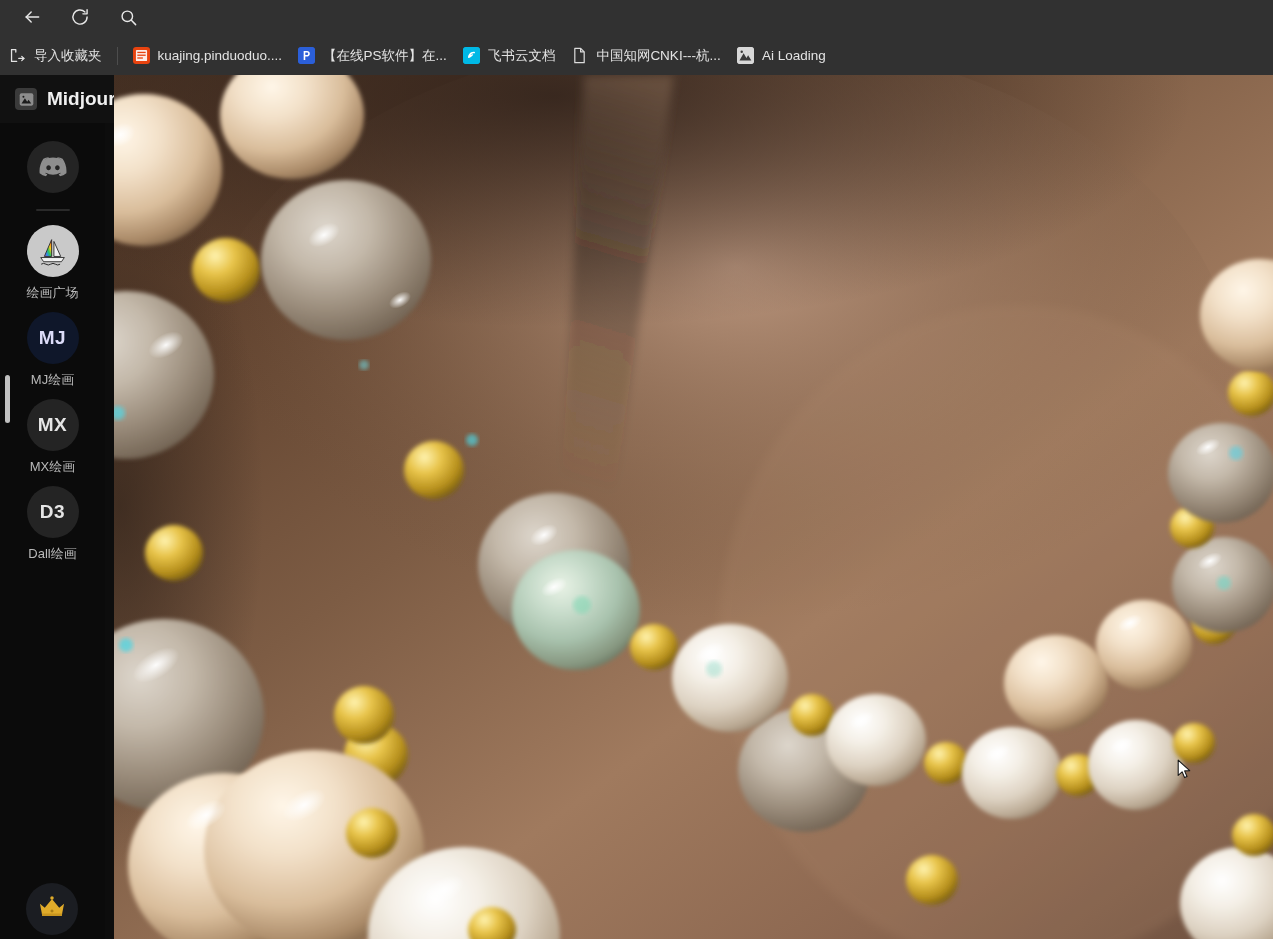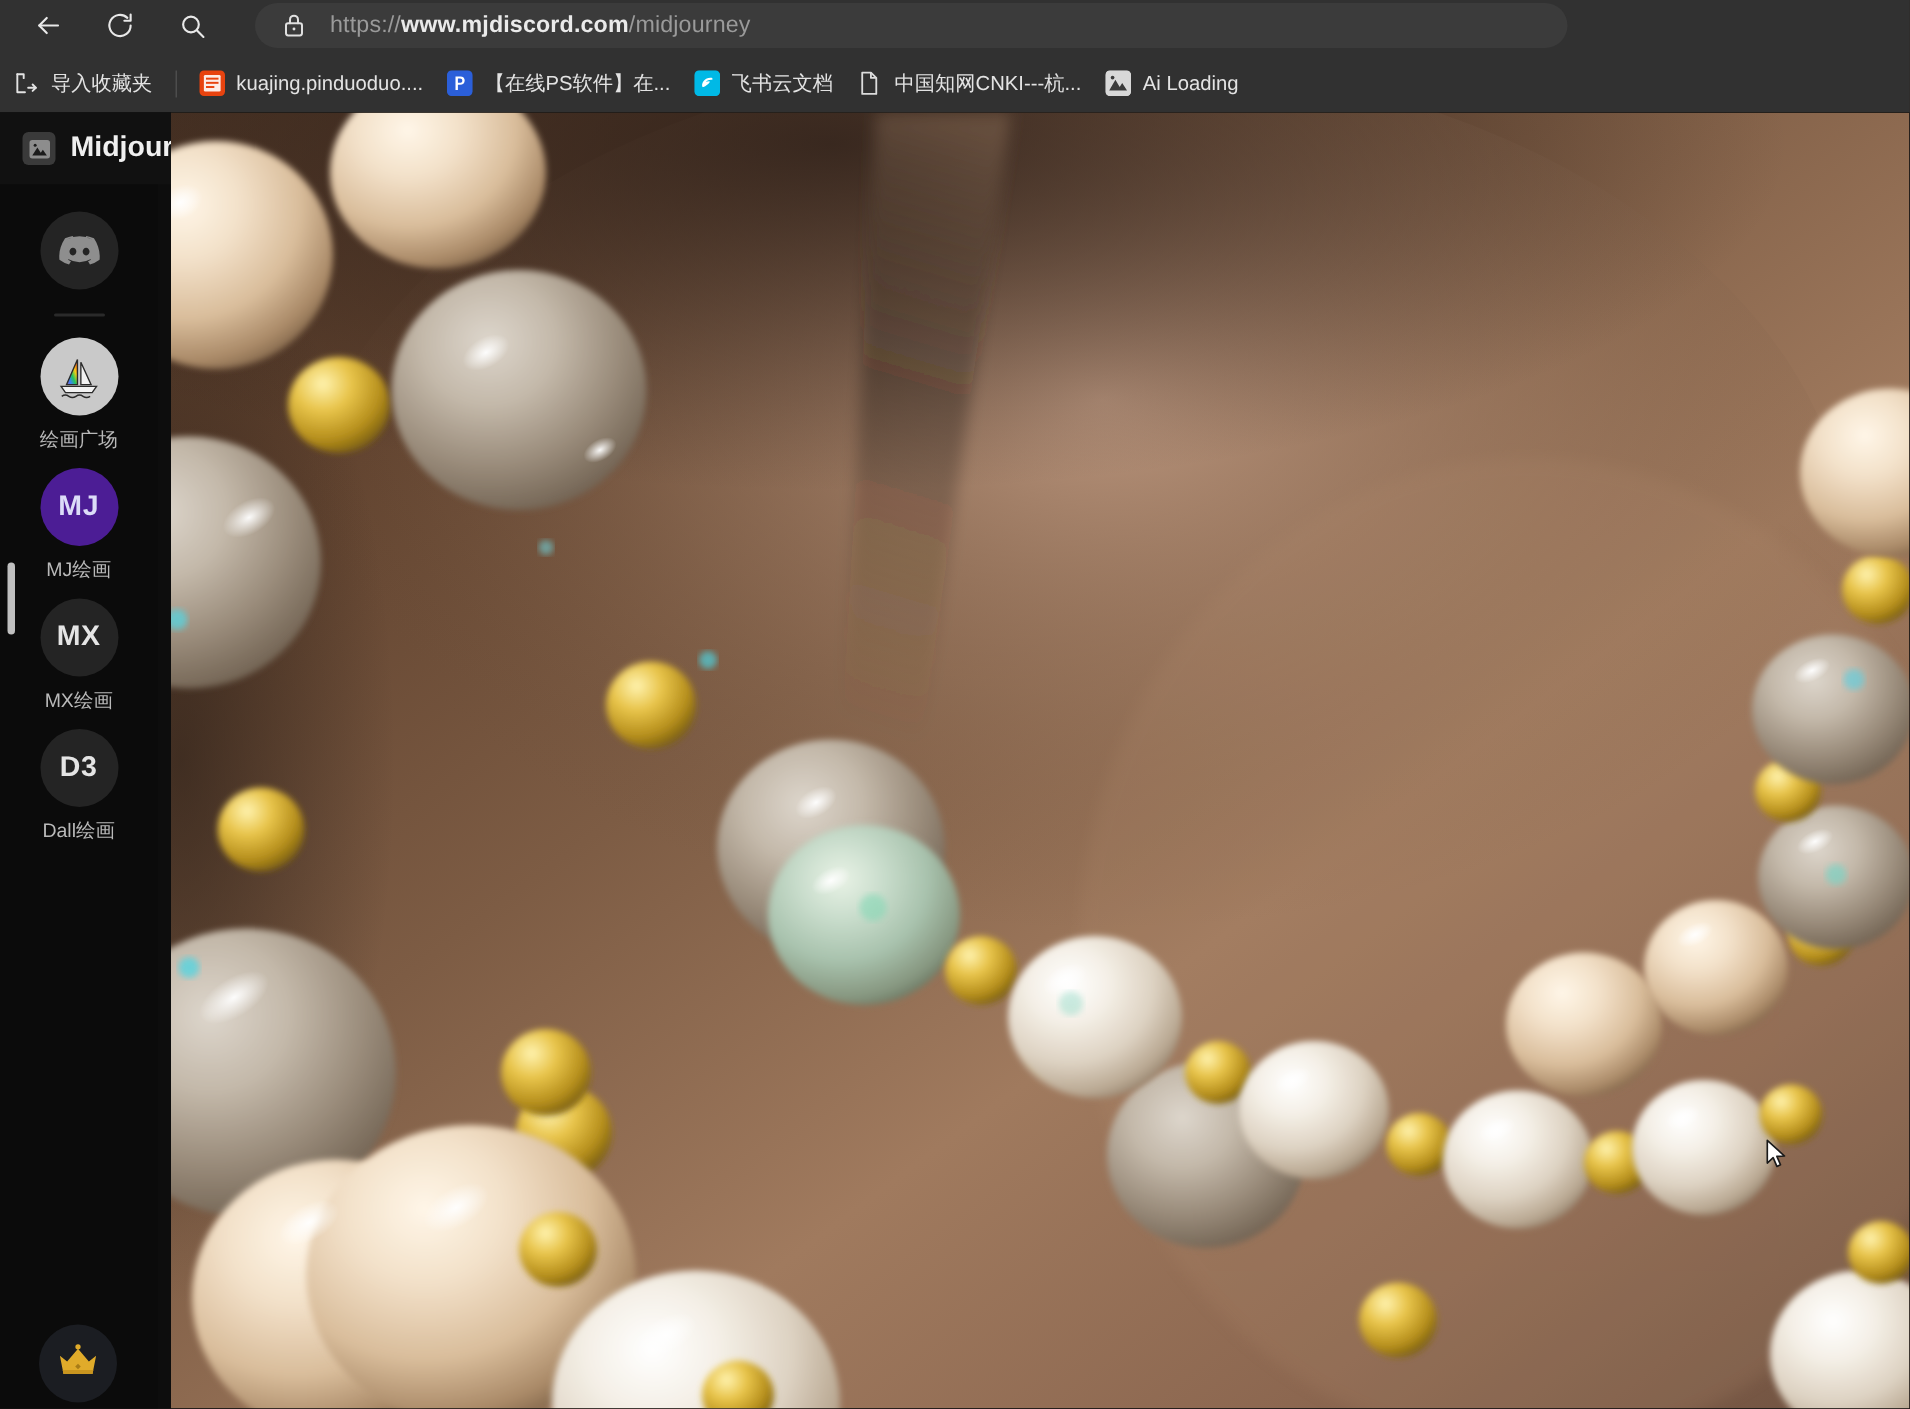"https://www.mjdiscord.com/midjourney" div { html: <div> <span> <svg> <rect></rect> <path></path> <circle></circle> </svg> </span> <span><span>https://</span><span>www.mjdiscord.com</span><span>/midjourney</span></span> </div> -> none }
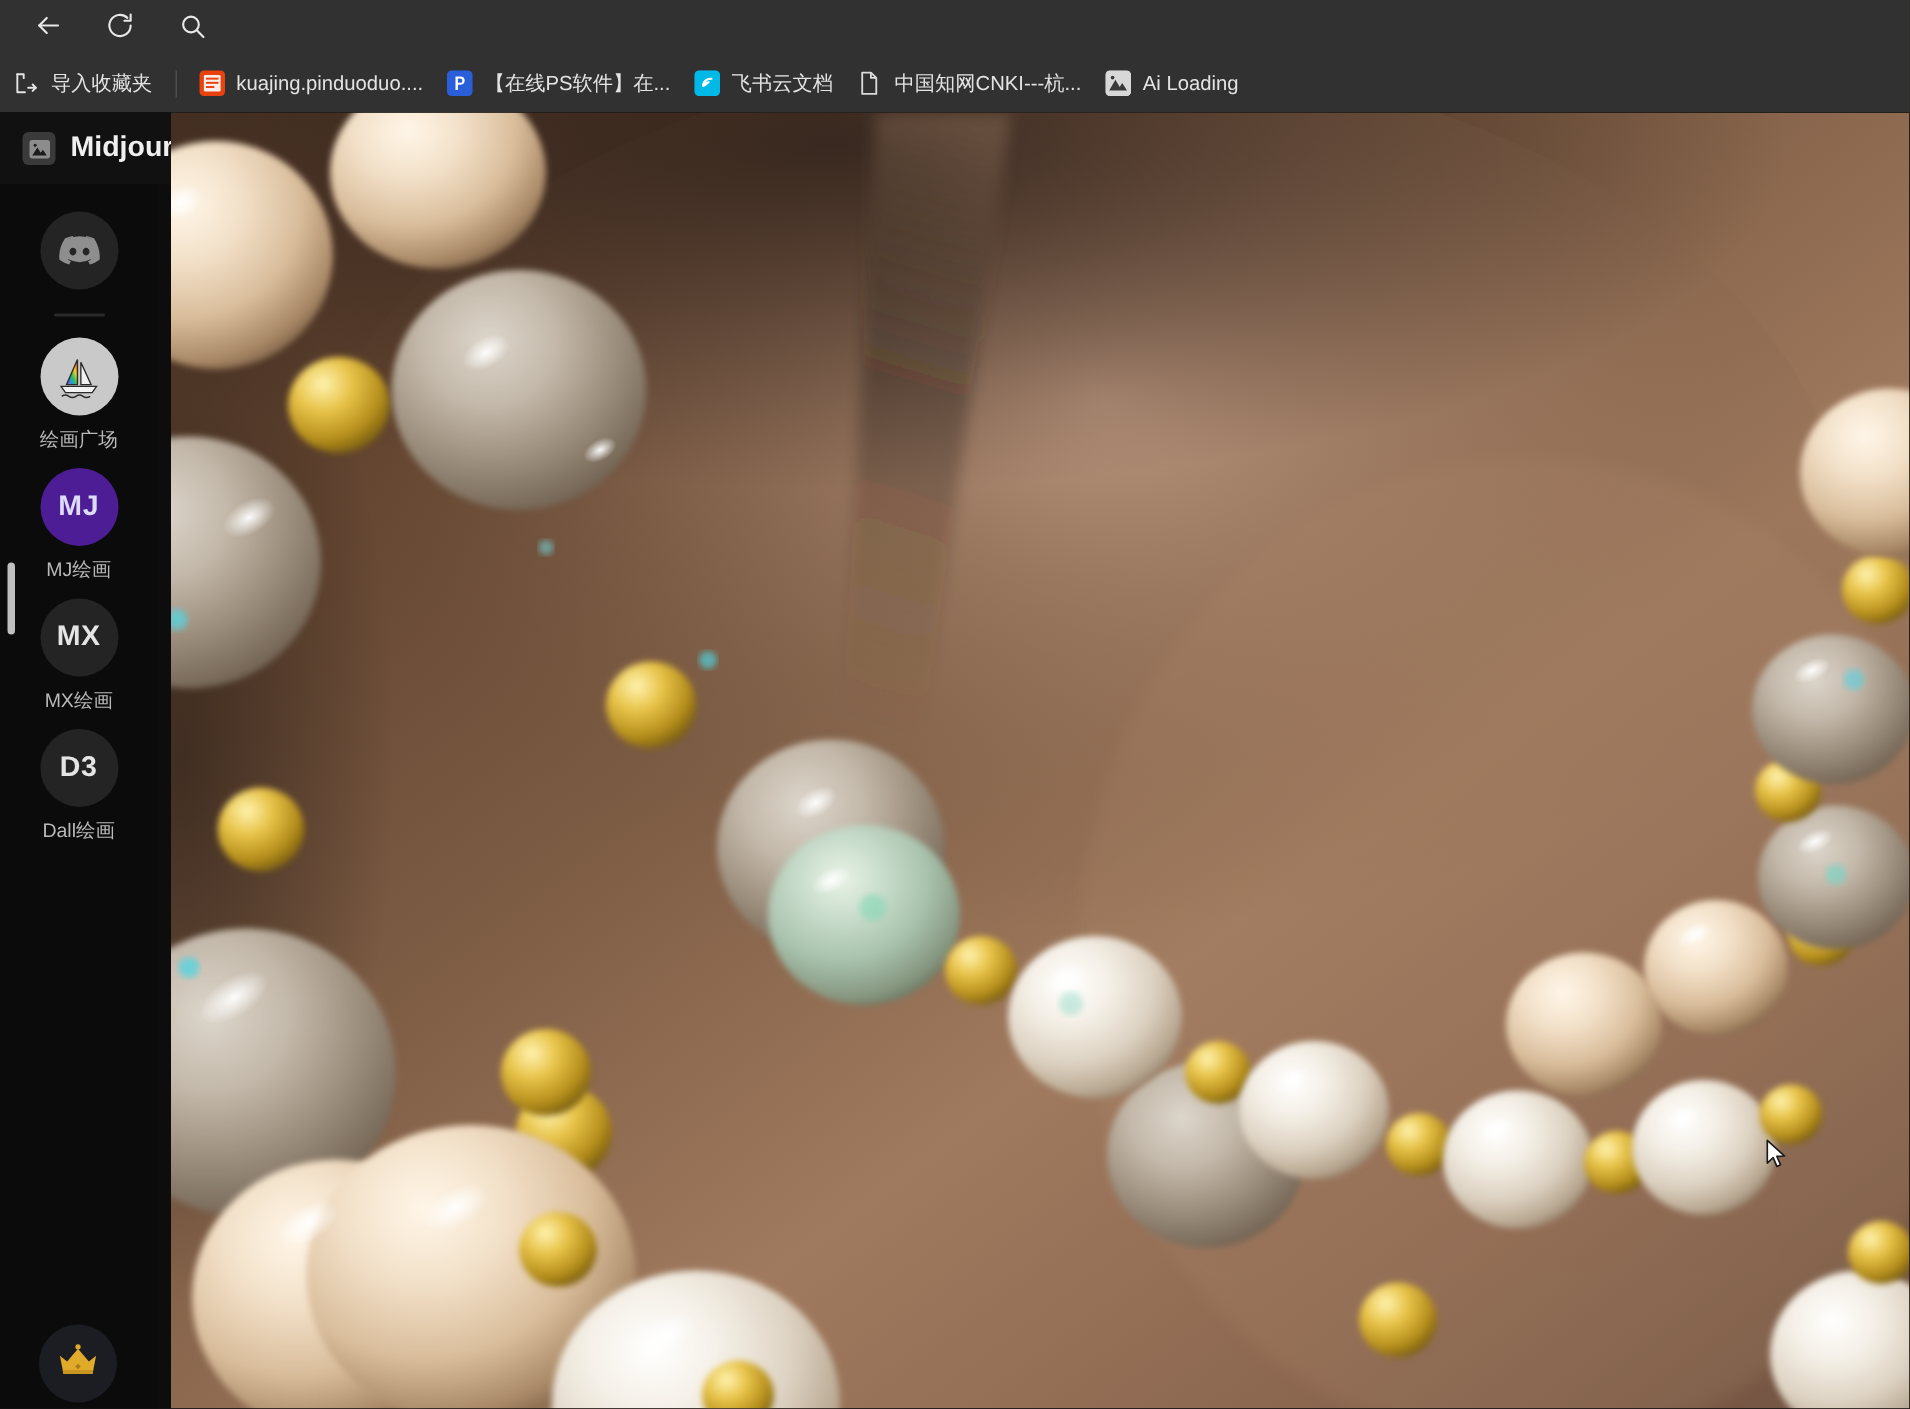"MJ" .rail-avatar.blue { background: #4c1d95 -> #0f172a }
